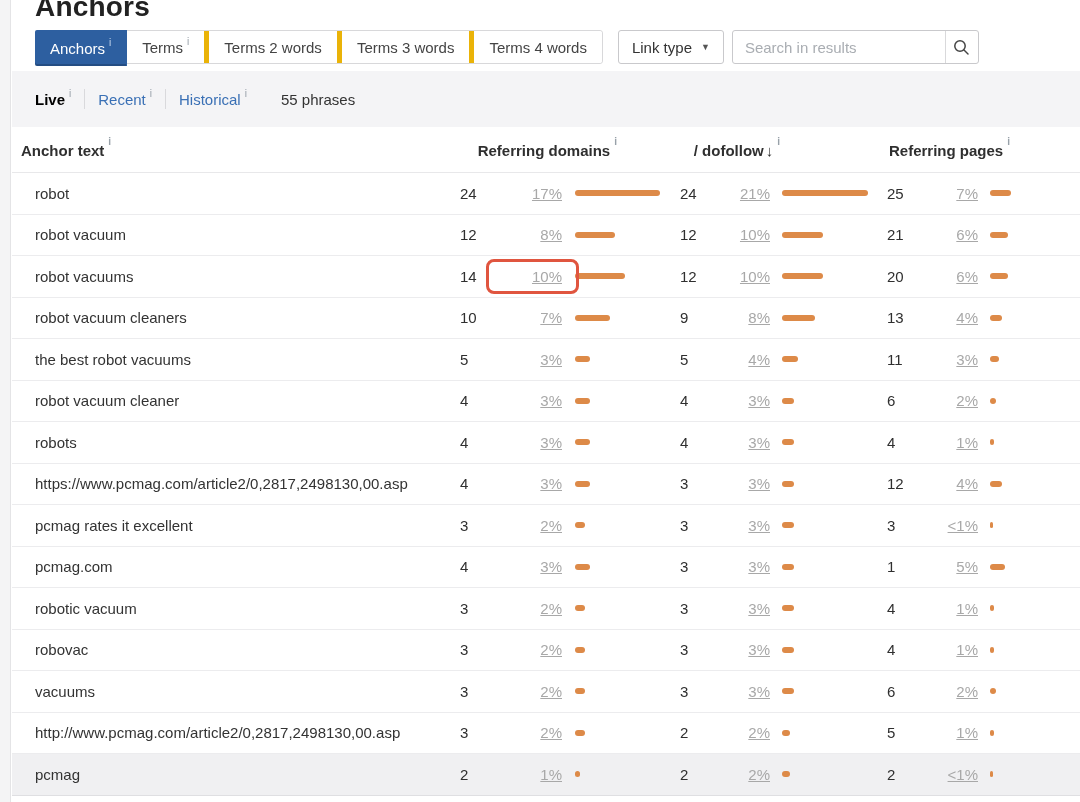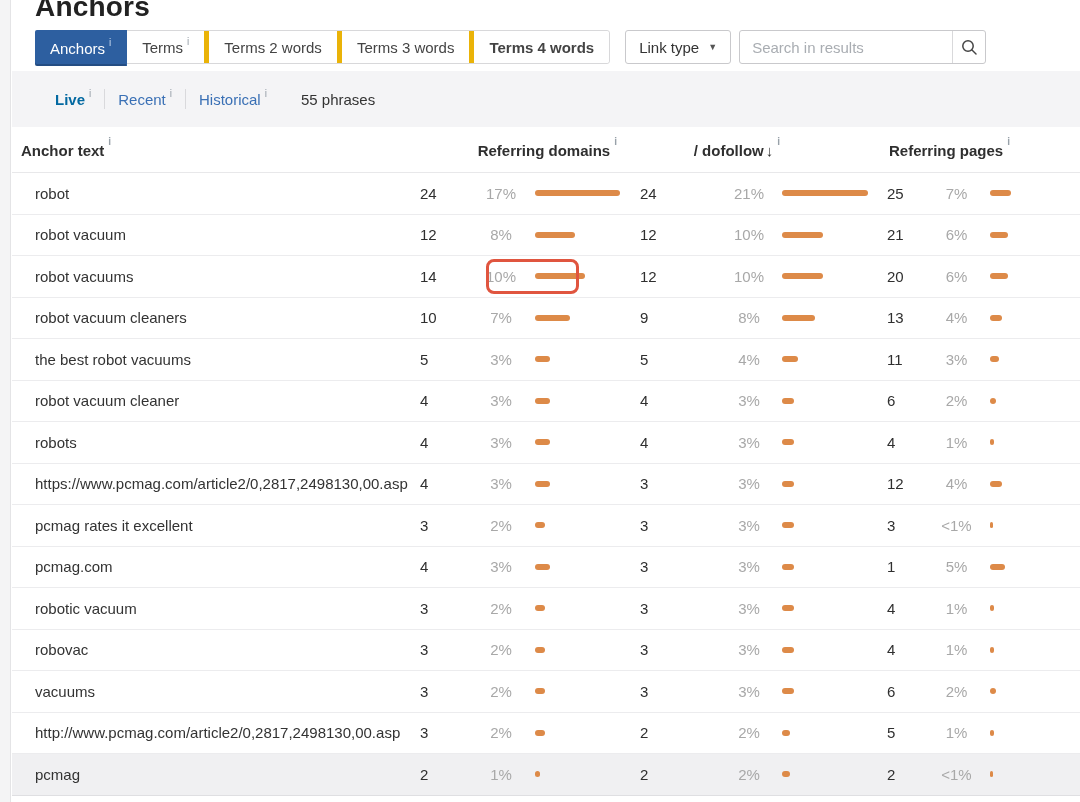"Terms 4 words" .tab:last-child { font-weight: bold -> none }
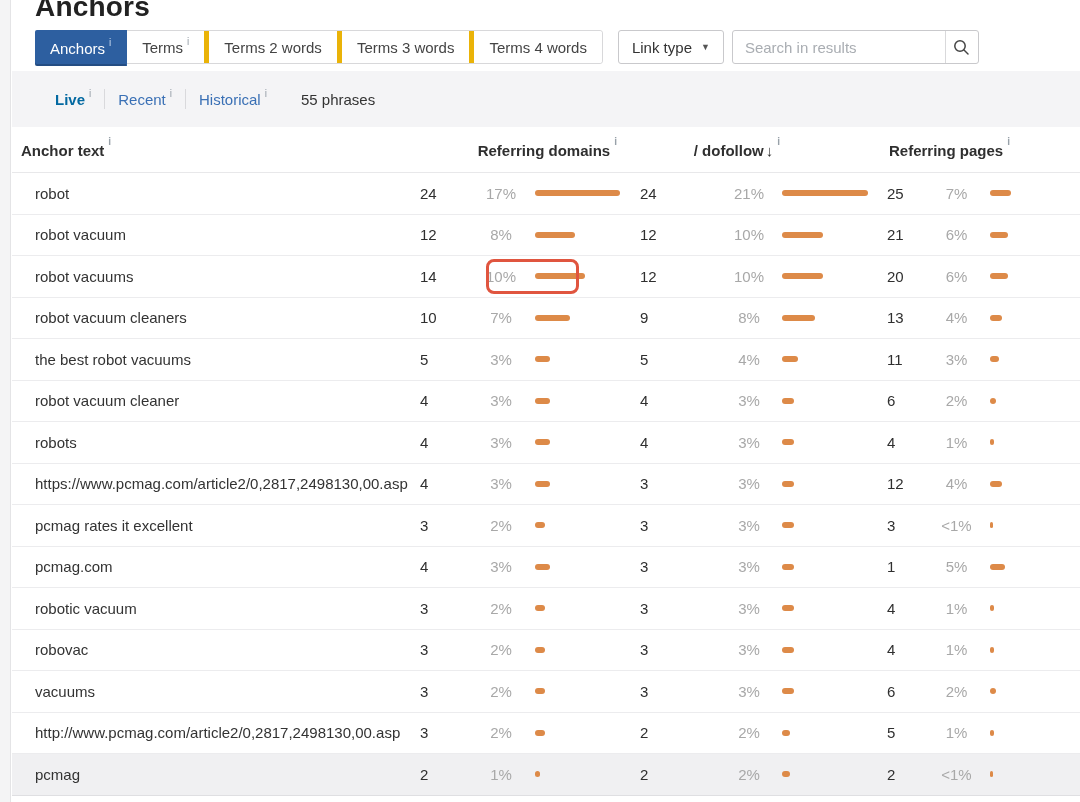"Live" .mode.active .lbl { color: #0369a1 -> #000000; margin-left: 20px -> none }
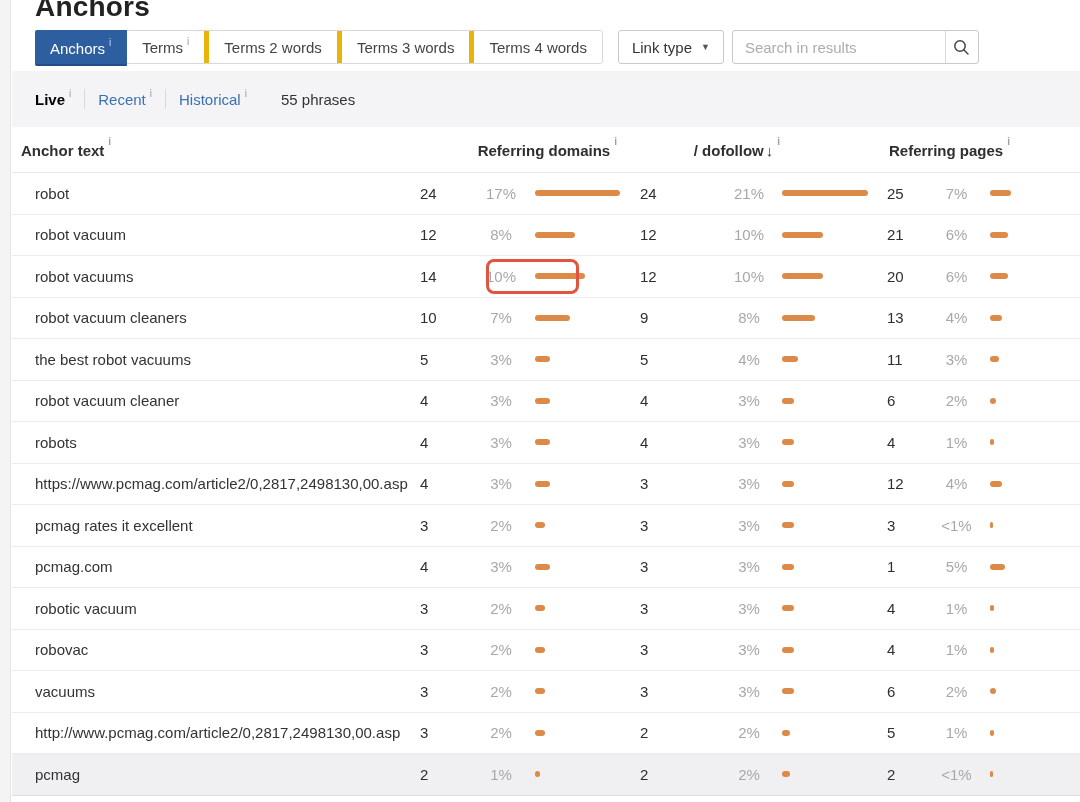"17%" .c-pct { text-align: center -> right; text-decoration: none -> underline }
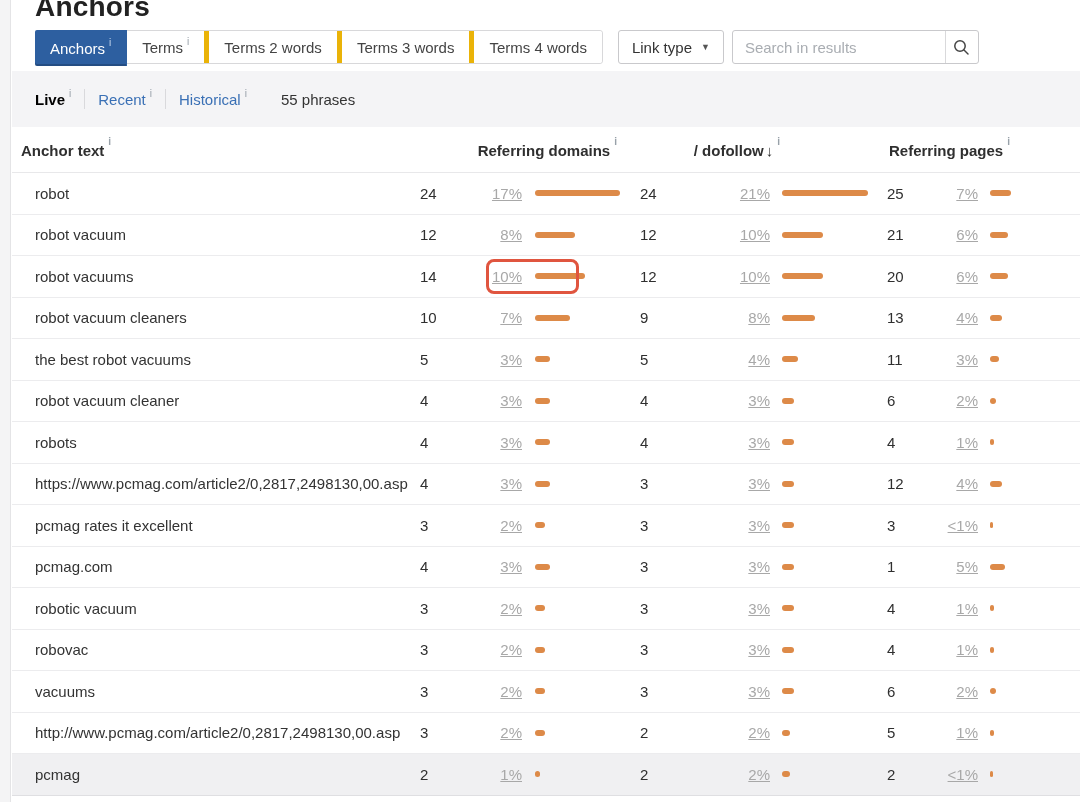"21%" .p-df { margin-left: 40px -> none }
